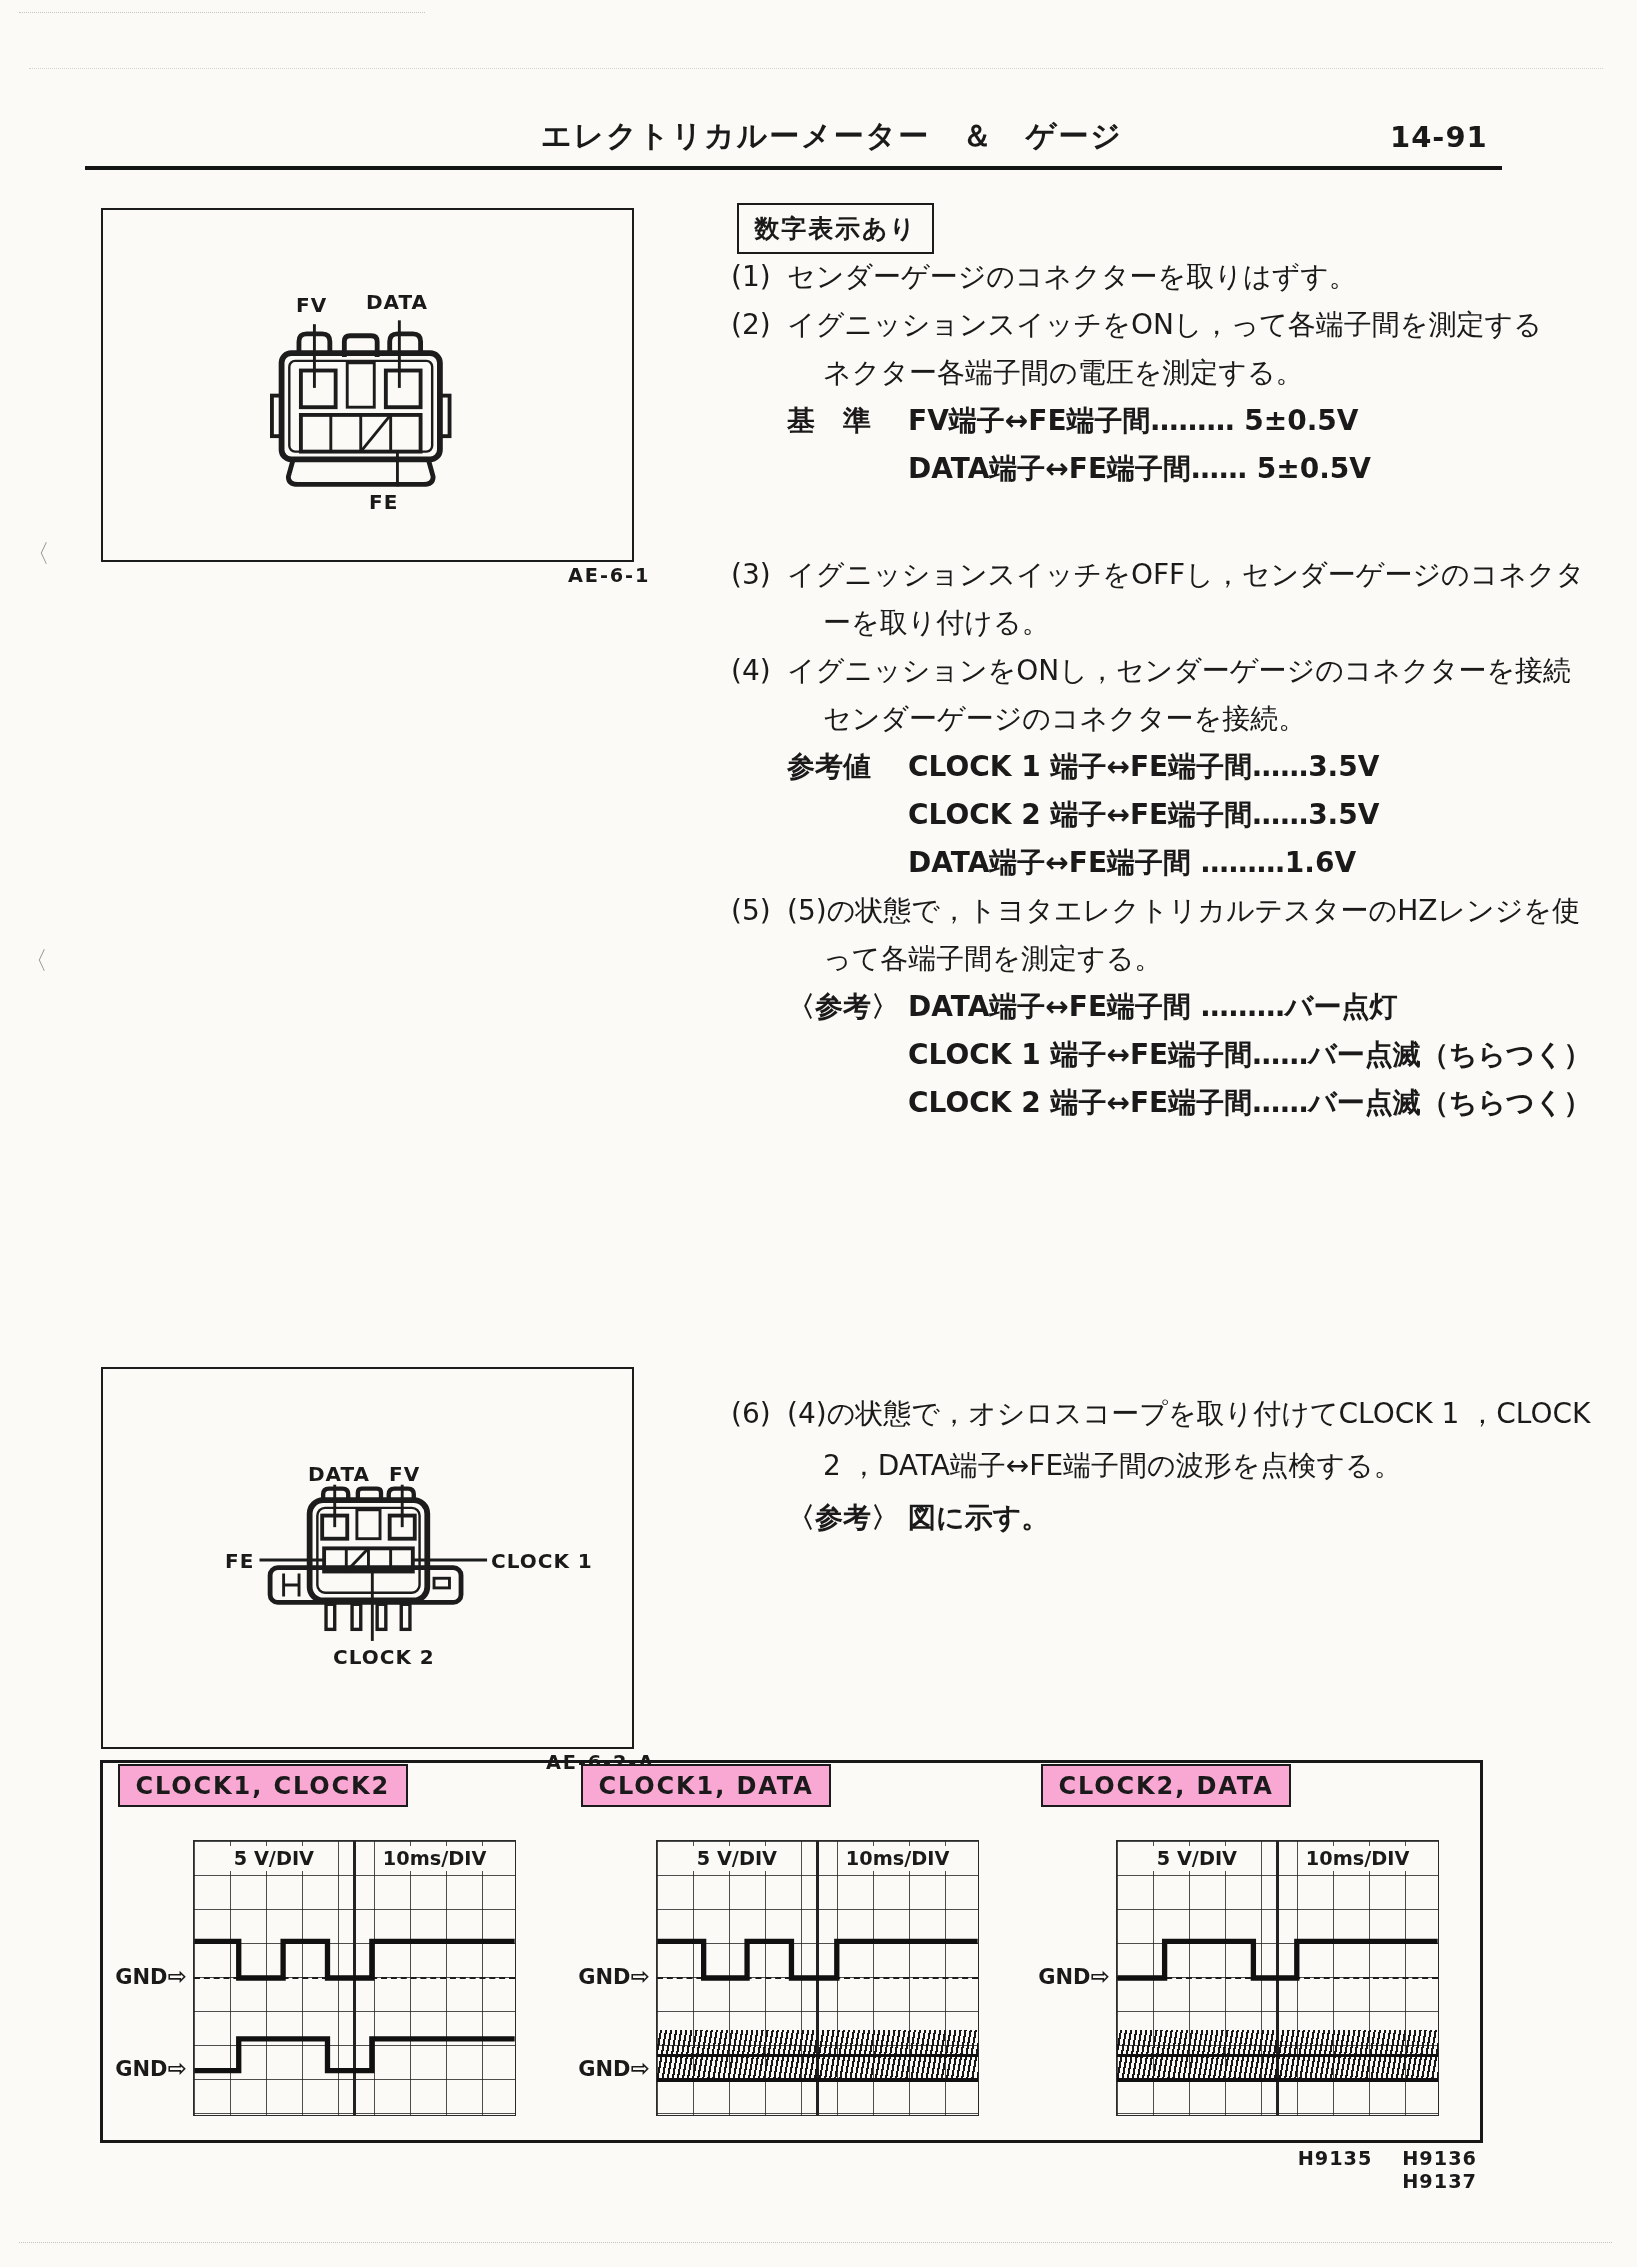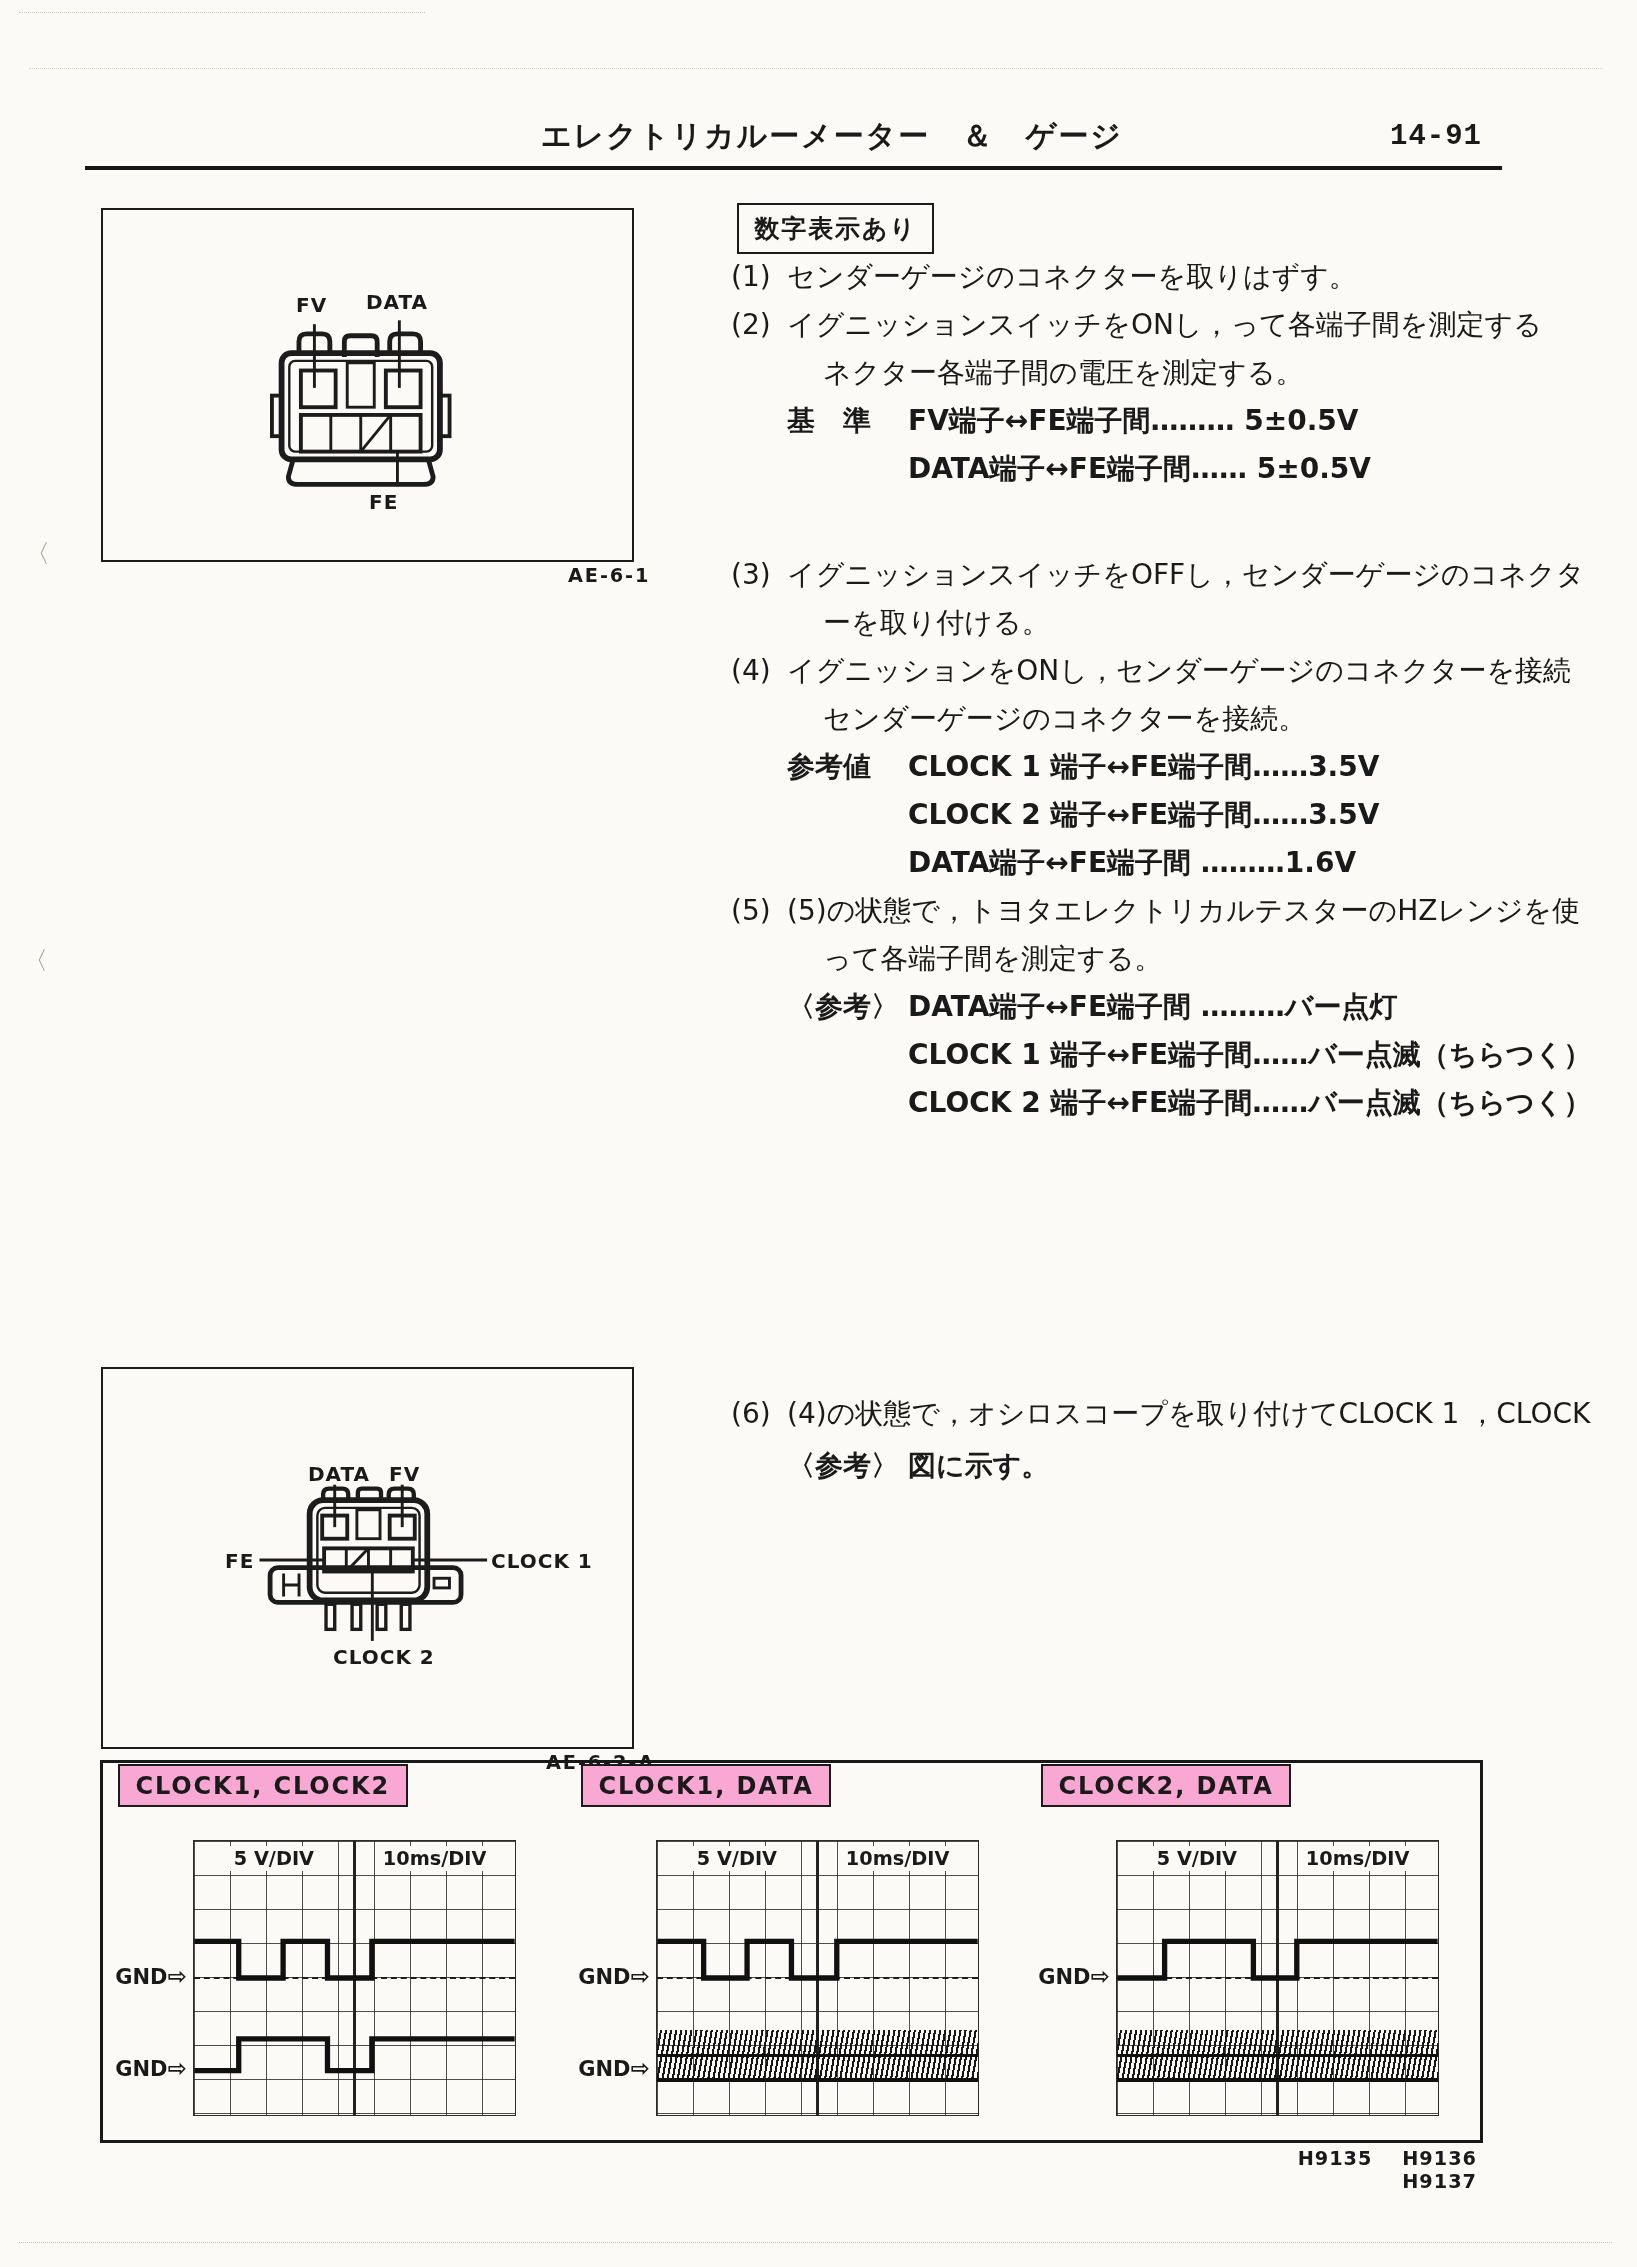"14-91" .pageno { font-family: Liberation Mono, monospace -> none }
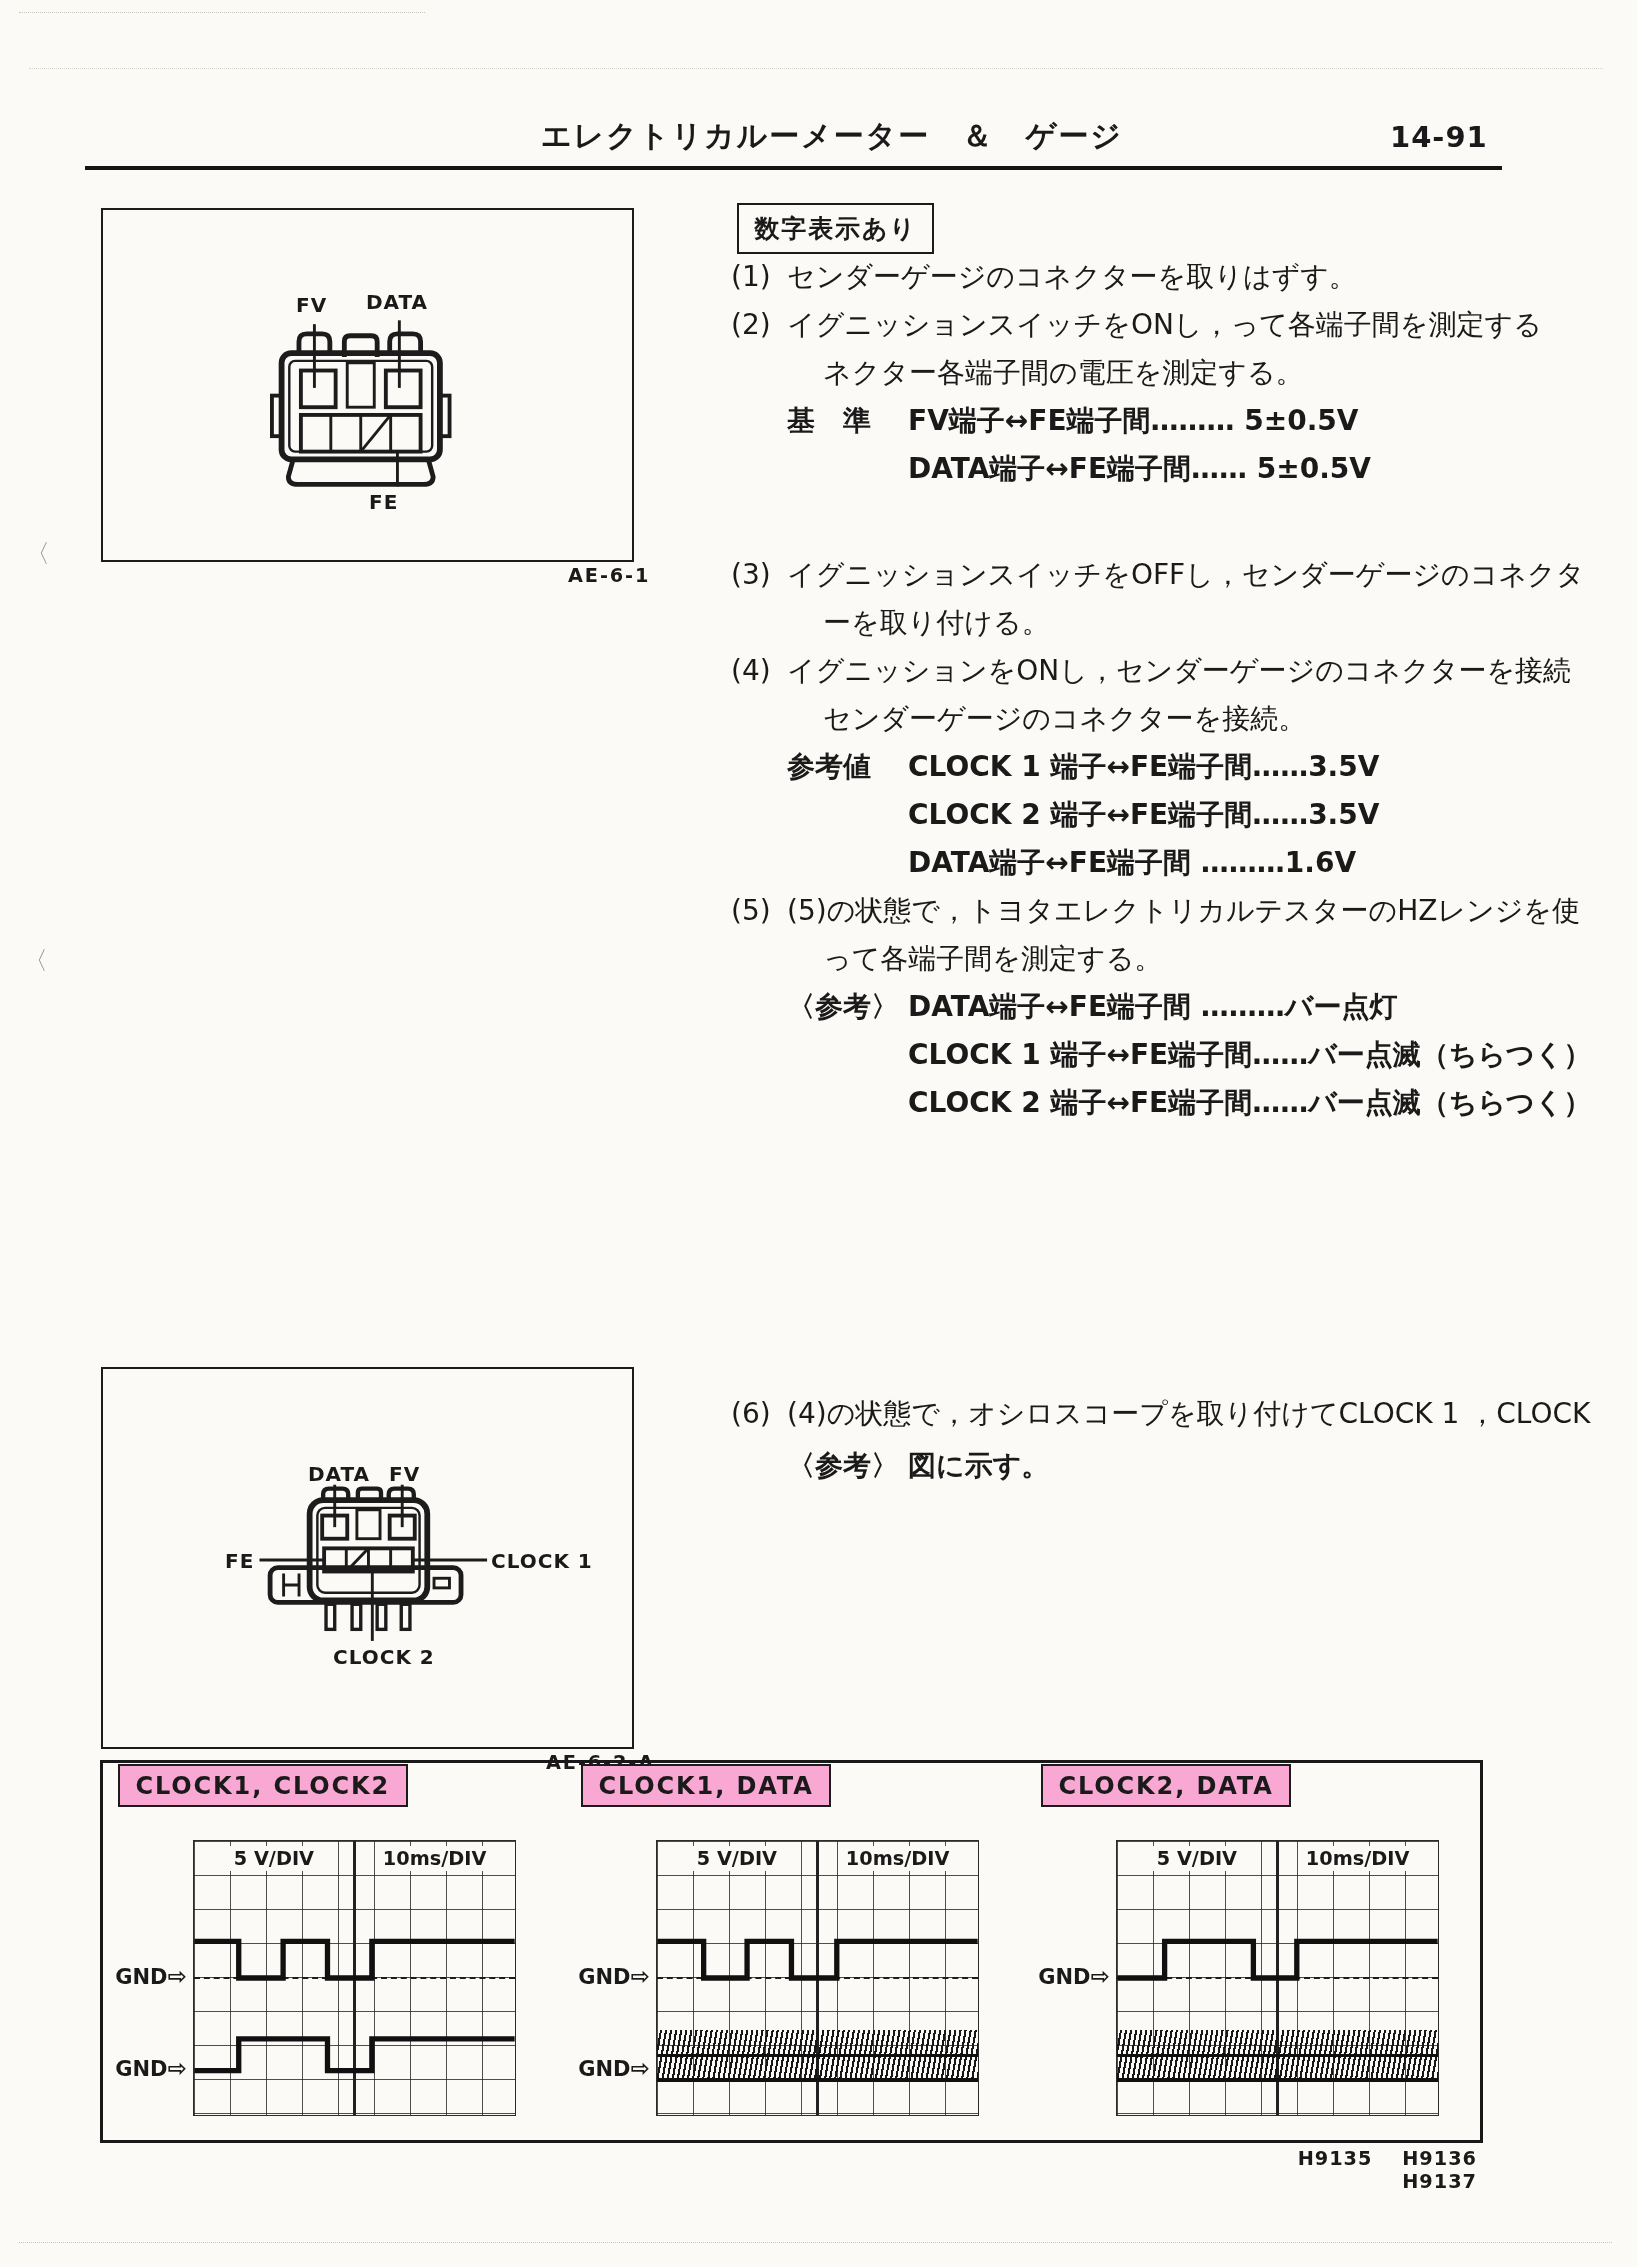"2 ，DATA端子↔FE端子間の波形を点検する。" div.row { html: none -> <div><span>2 ，DATA端子↔FE端子間の波形を点検する。</span></div> }
